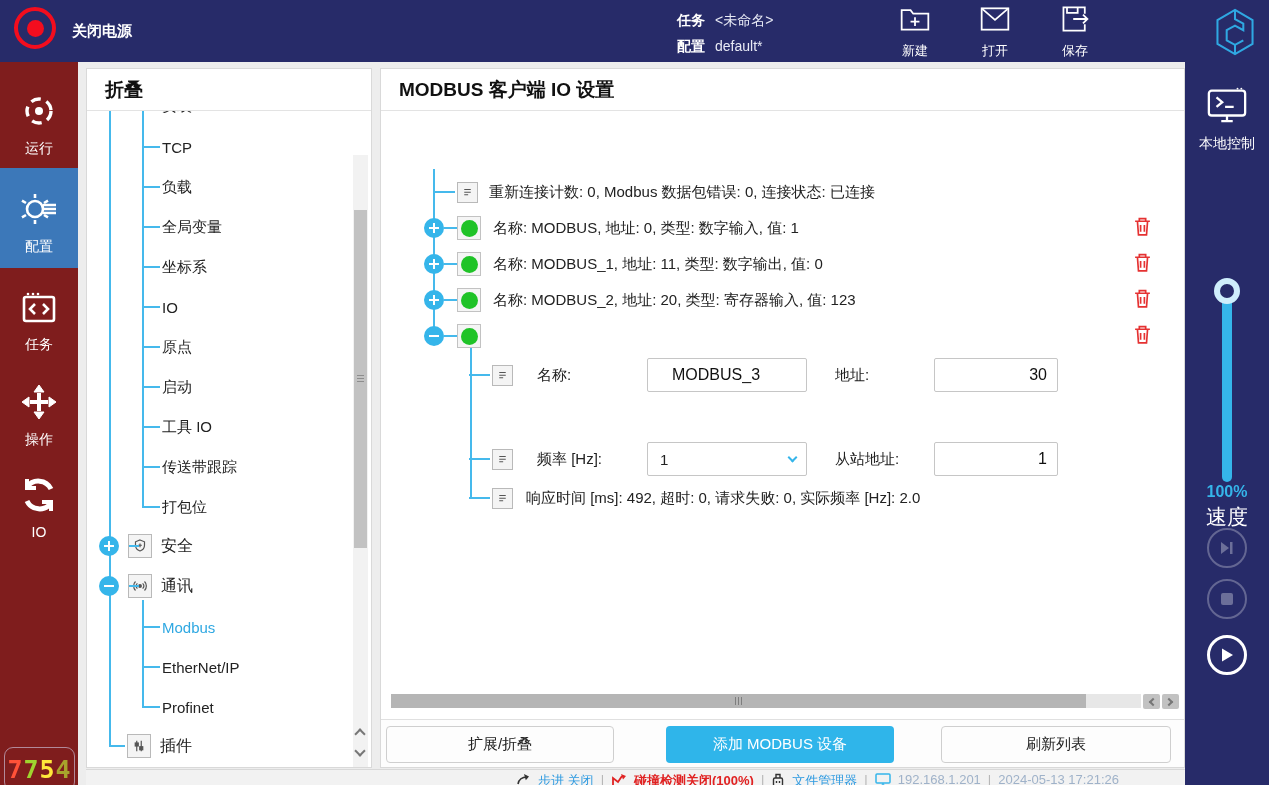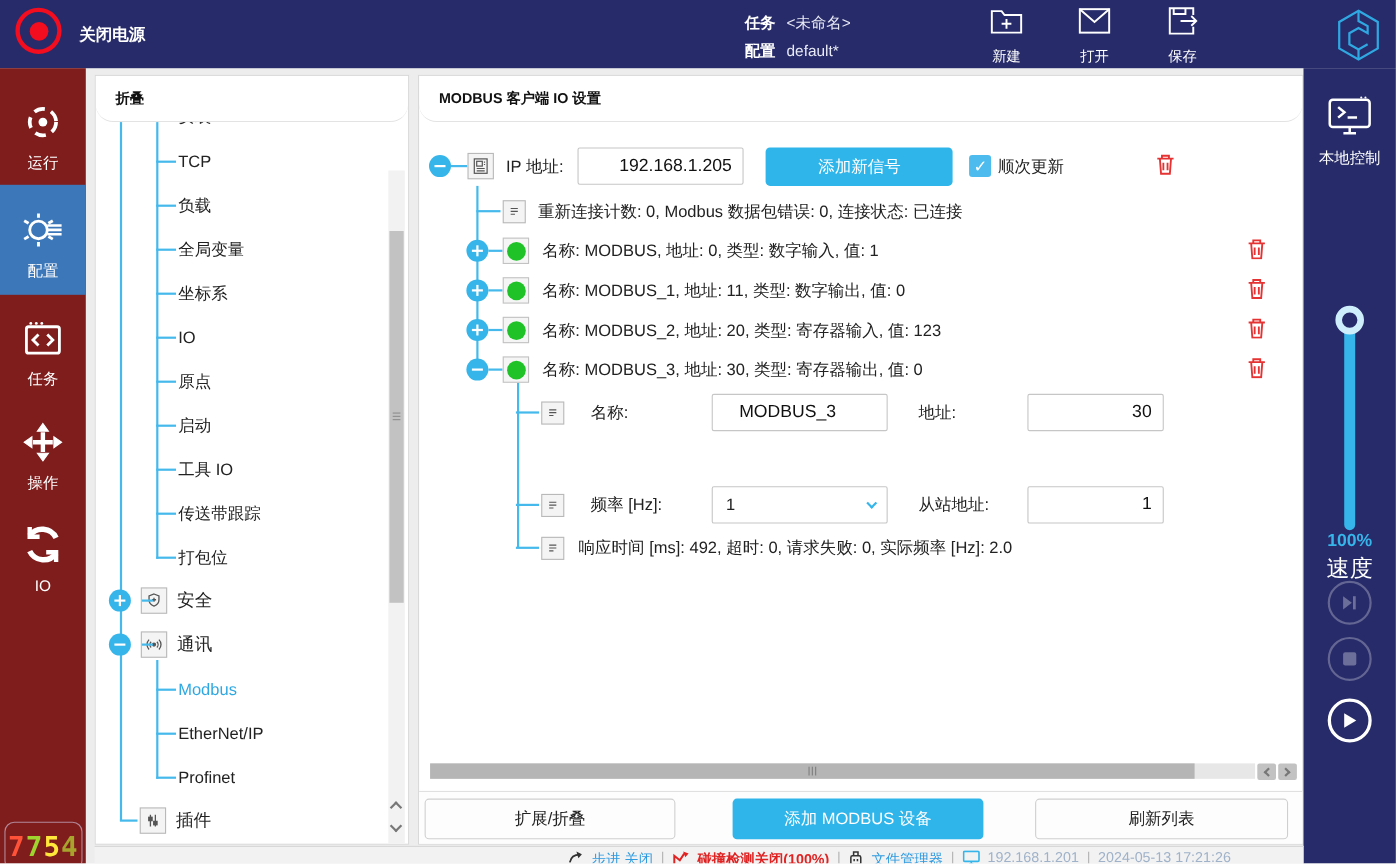"折叠" .panel-head { border-radius: 16px -> none; font-size: 13px -> 19px }
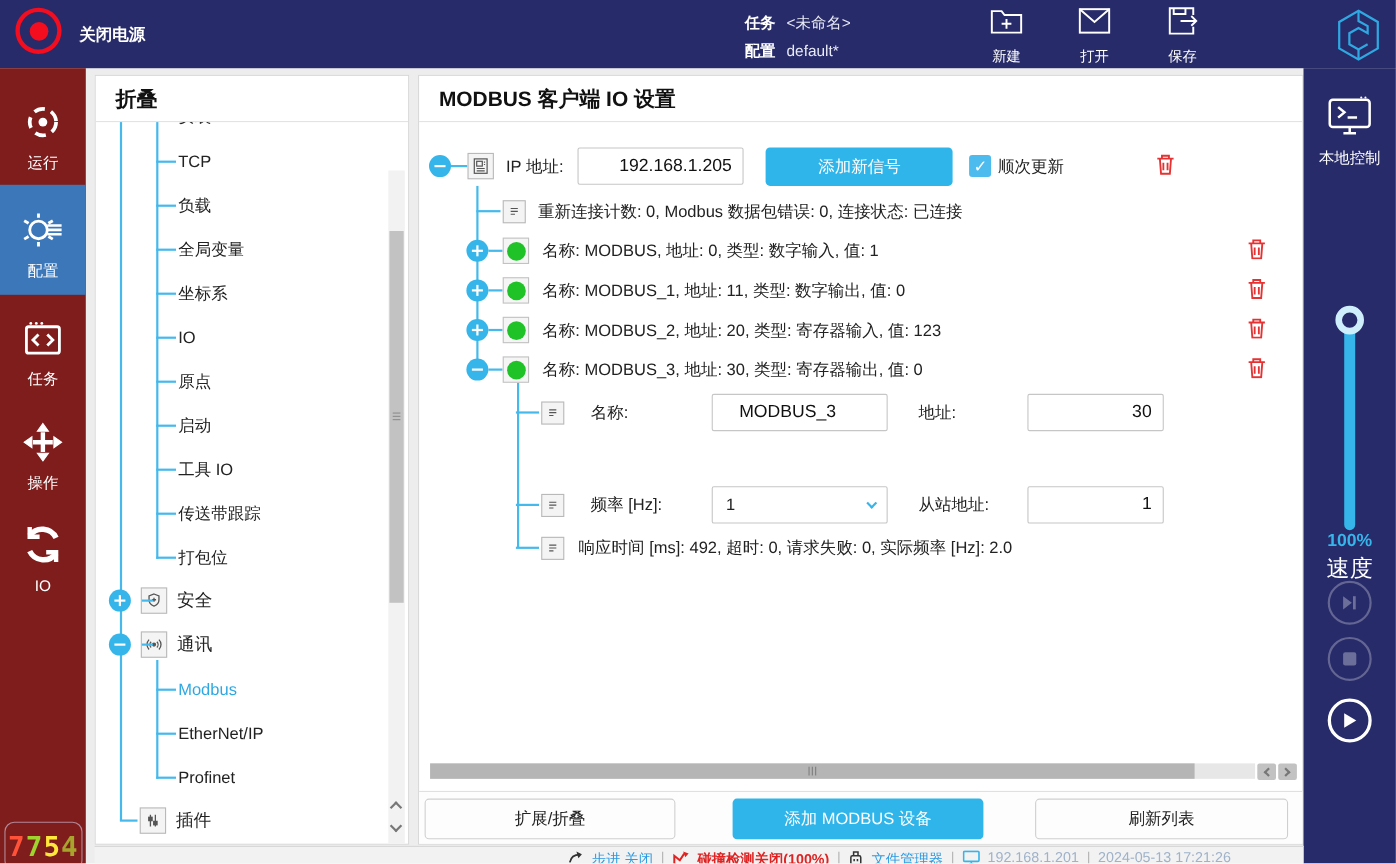"IP 地址:" div.mrow { html: <div> <span></span> <i></i> <span> <svg> <rect></rect> <rect></rect> <path></path> </svg> </span> <span>IP 地址:</span> <input> <button>添加新信号</button> <span>✓</span> <span>顺次更新</span> <span><svg> <path></path> </svg></span> </div> -> none }
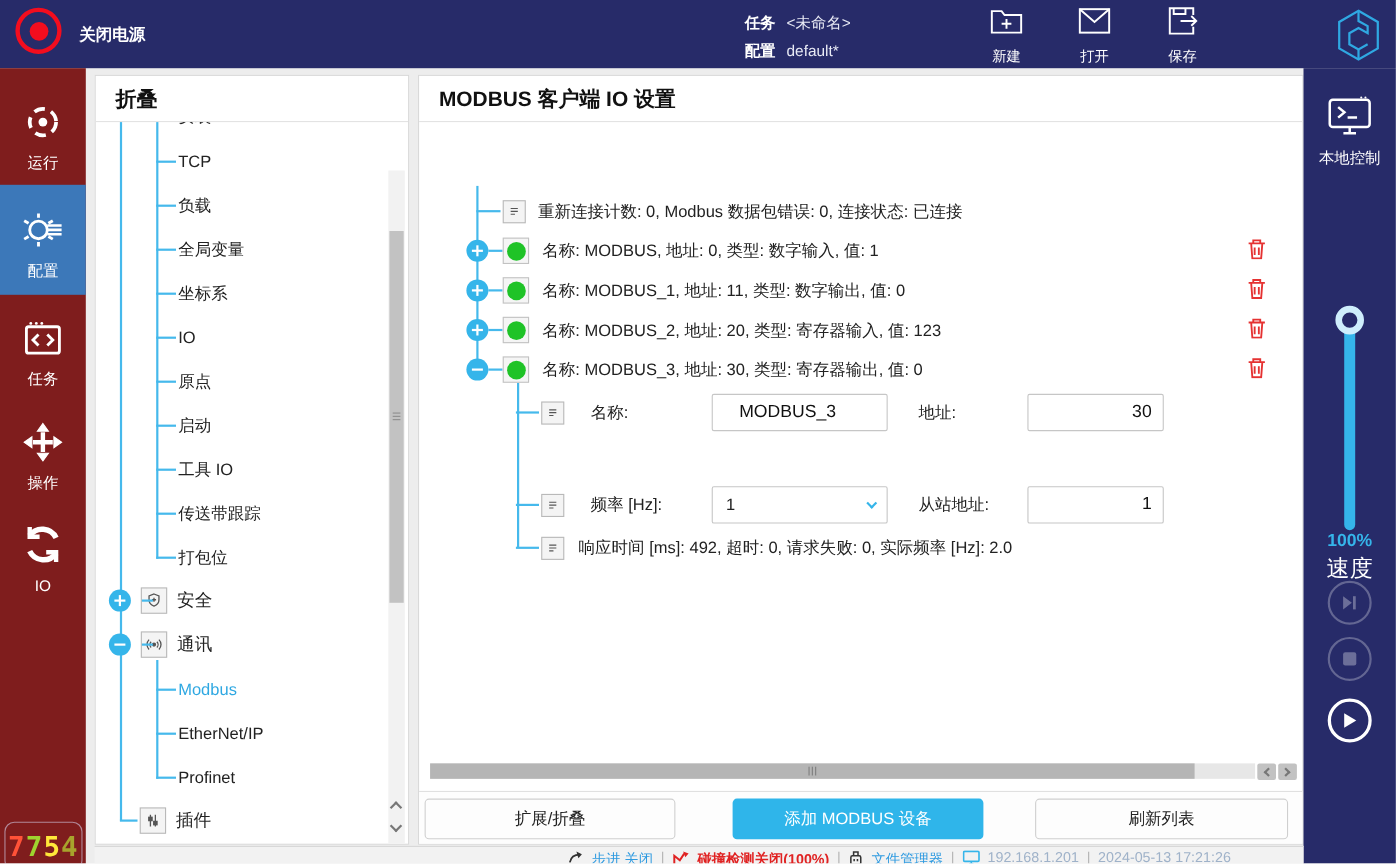"名称: MODBUS_3, 地址: 30, 类型:" span { html: <span>名称: MODBUS_3, 地址: 30, 类型: 寄存器输出, 值: 0</span> -> none }
